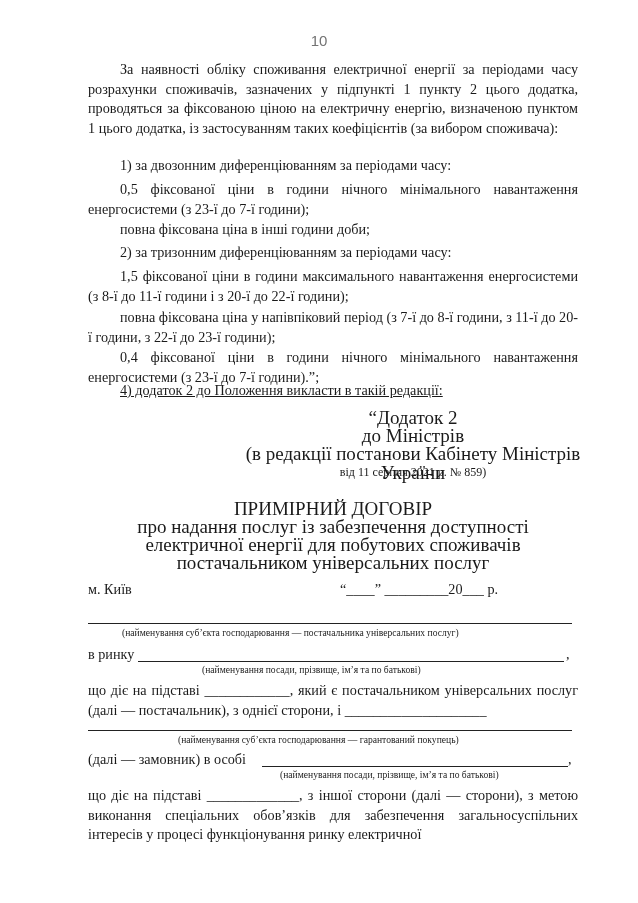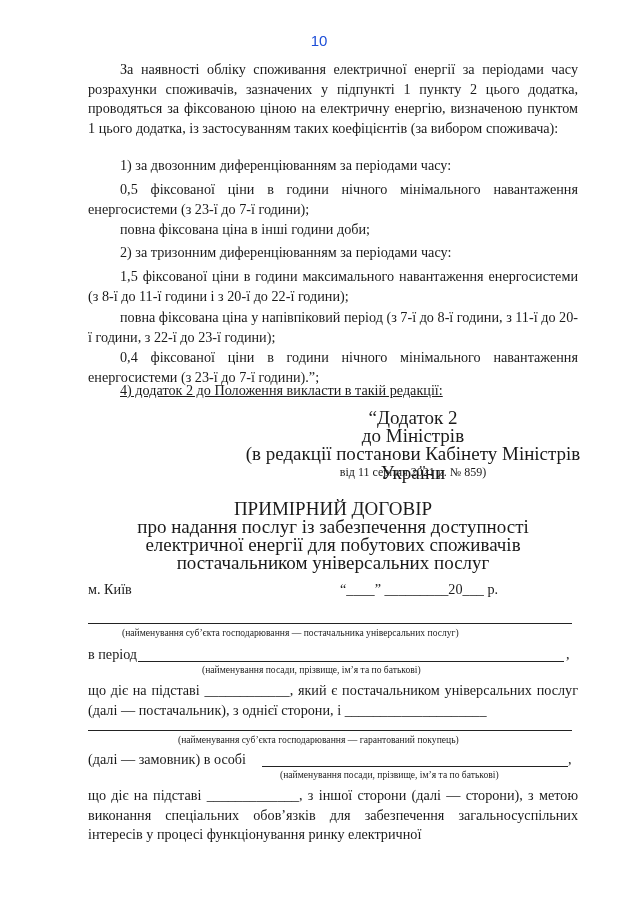"10" .page-num { color: #1d4ed8 -> #737373 }
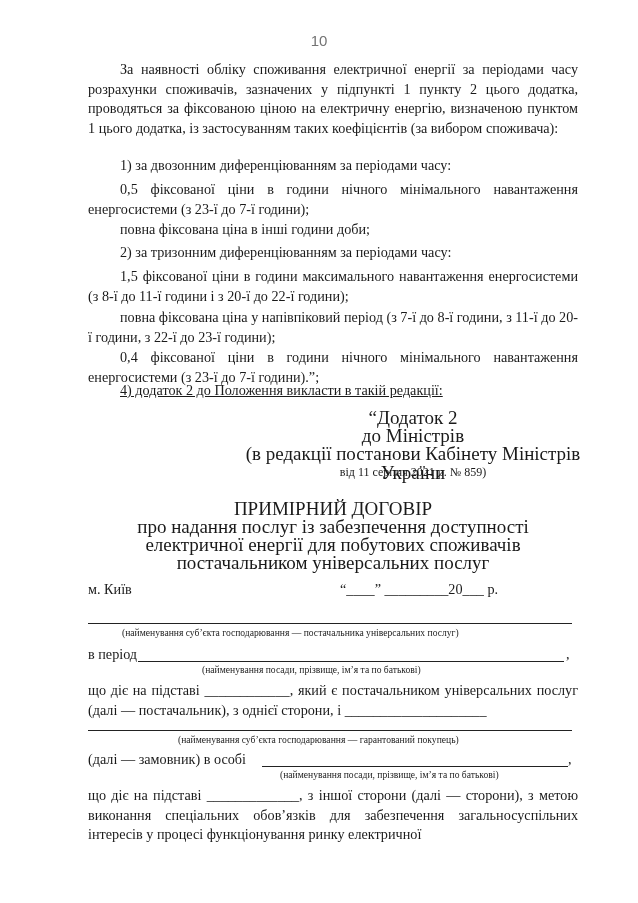"в період" div.row { text: період -> ринку }
